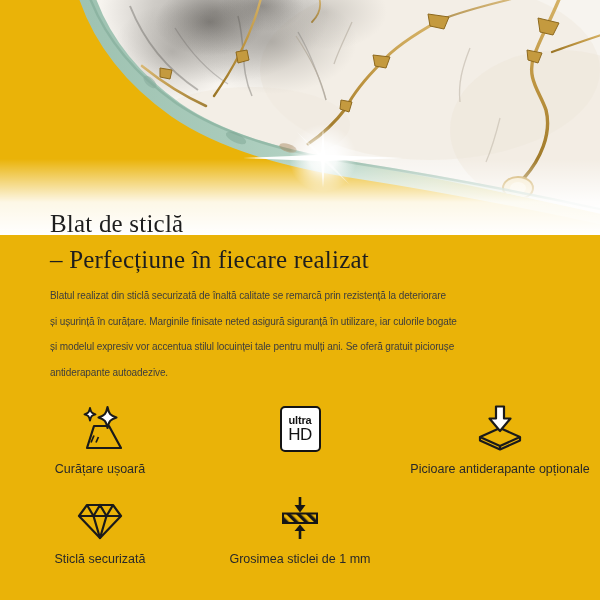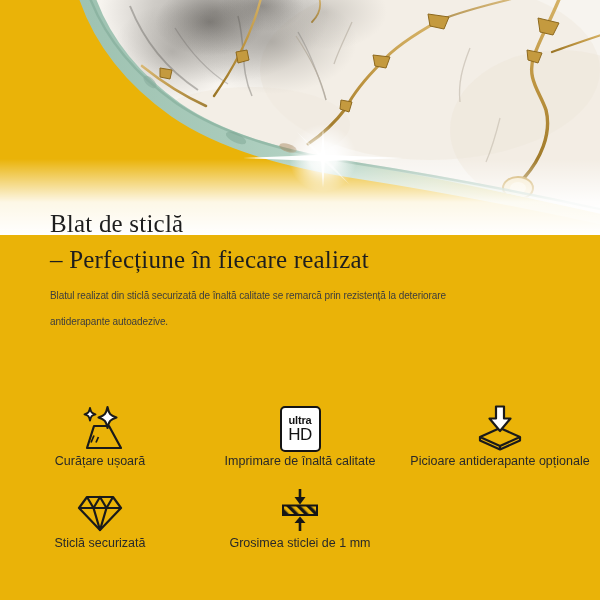"și ușurință în curățare. Marginile" div { html: none -> <div>și ușurință în curățare. Marginile finisate neted asigură siguranță în utilizare, iar culorile bogate</div> }
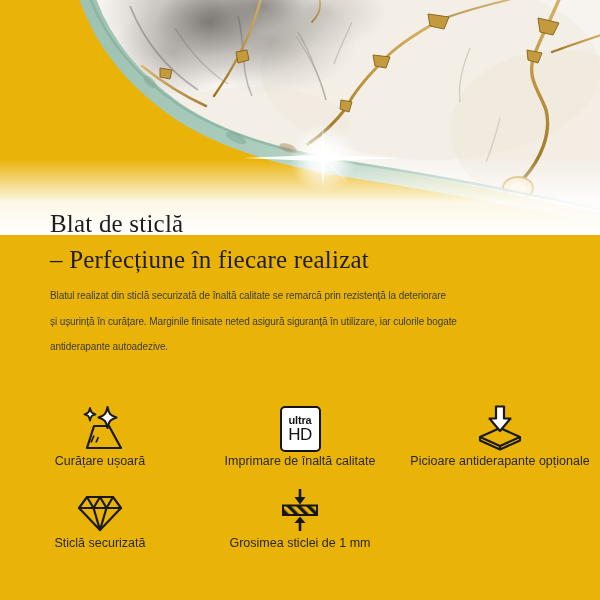"și modelul expresiv vor accentua" div { html: none -> <div>și modelul expresiv vor accentua stilul locuinței tale pentru mulți ani. Se oferă gratuit piciorușe</div> }
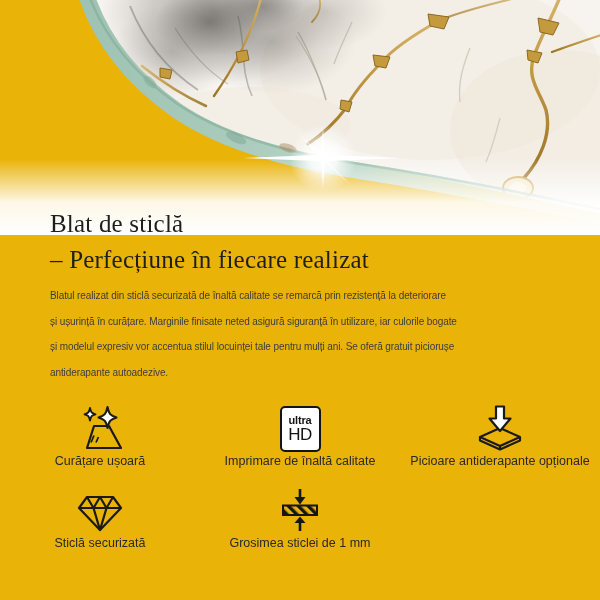"Curățare ușoară" .feature-label { margin-top: 2px -> 10px }
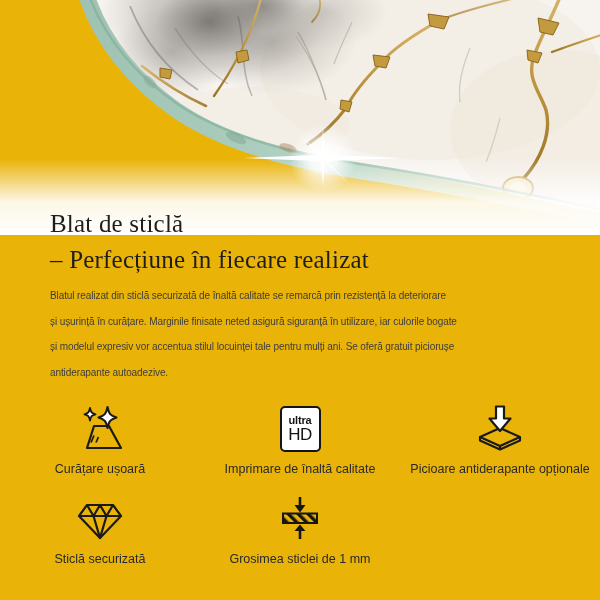"Imprimare de înaltă calitate" div.feature-label { html: <div>Imprimare de înaltă calitate</div> -> none }
